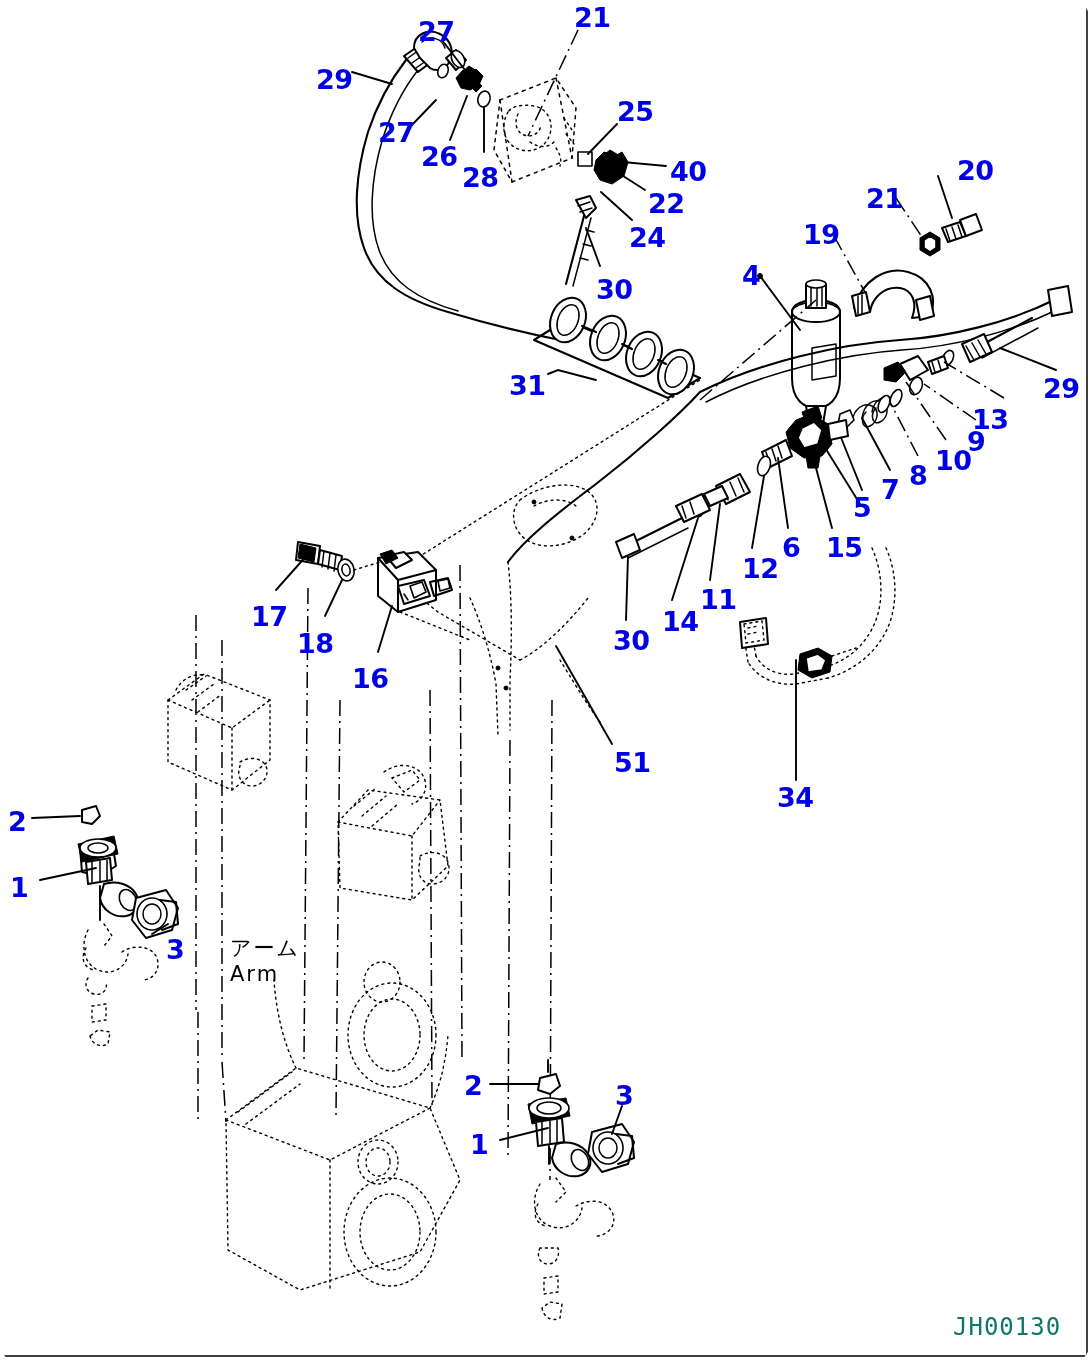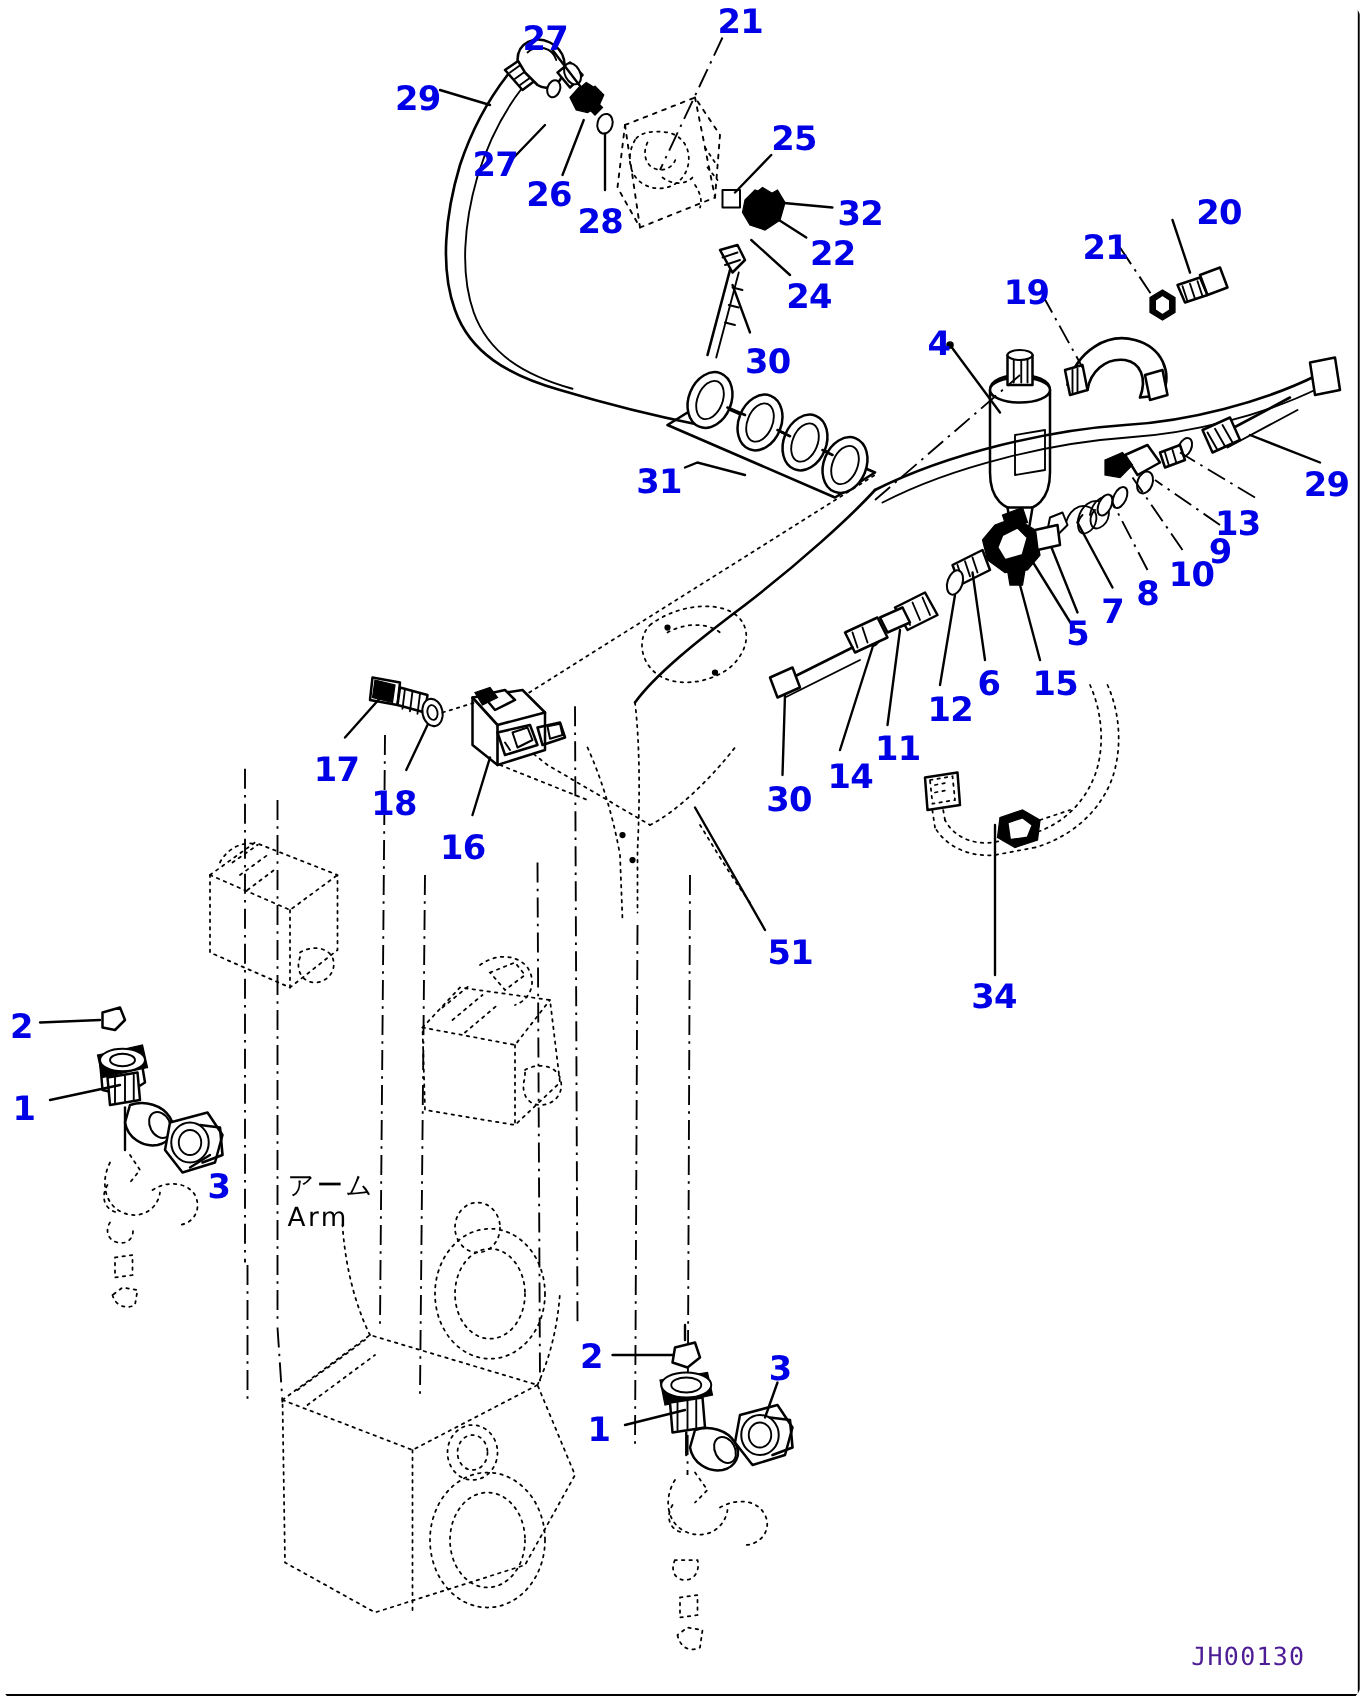"32" div.callout { text: 32 -> 40 }
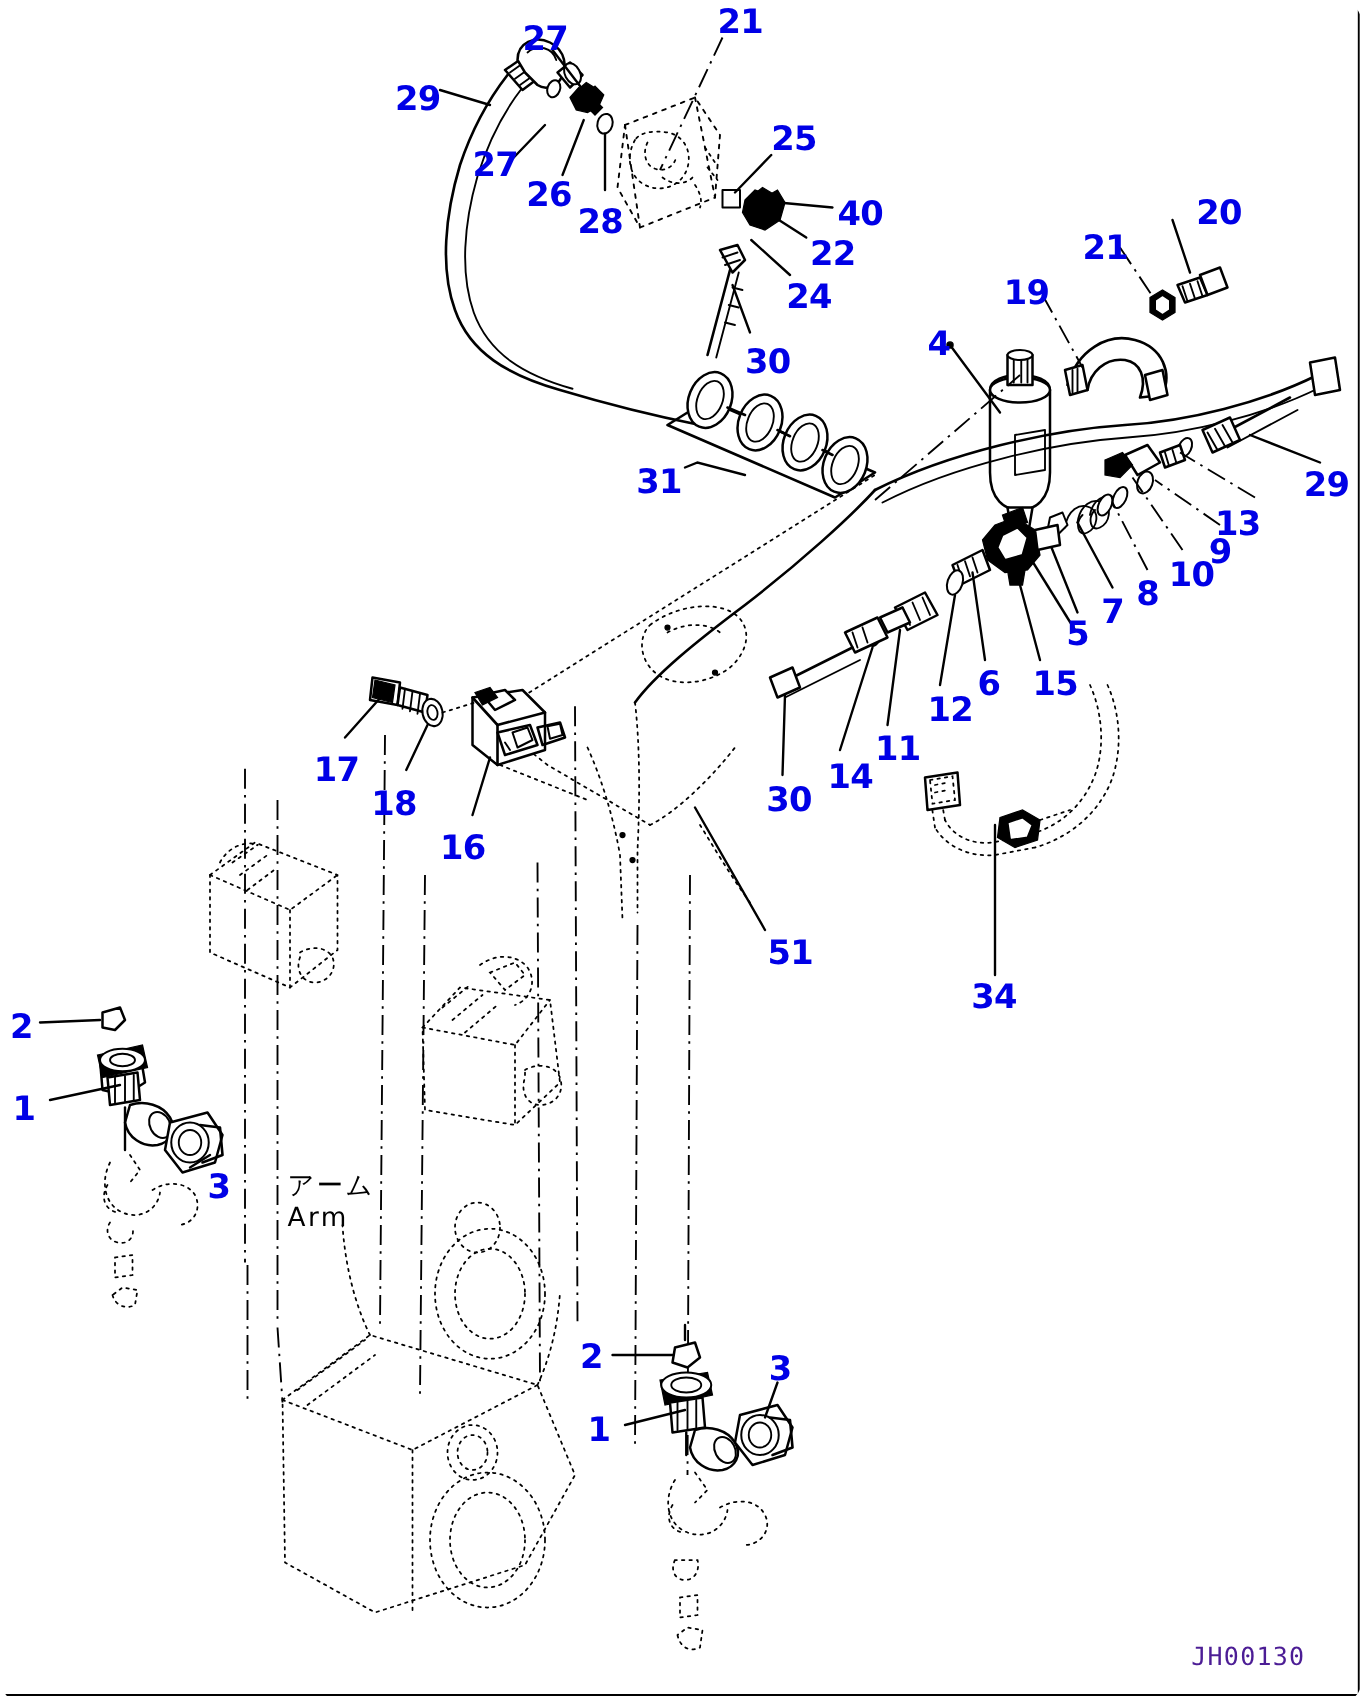"JH00130" .drawing-no { color: #4c1d95 -> #0f766e; font-size: 20px -> 24px }
